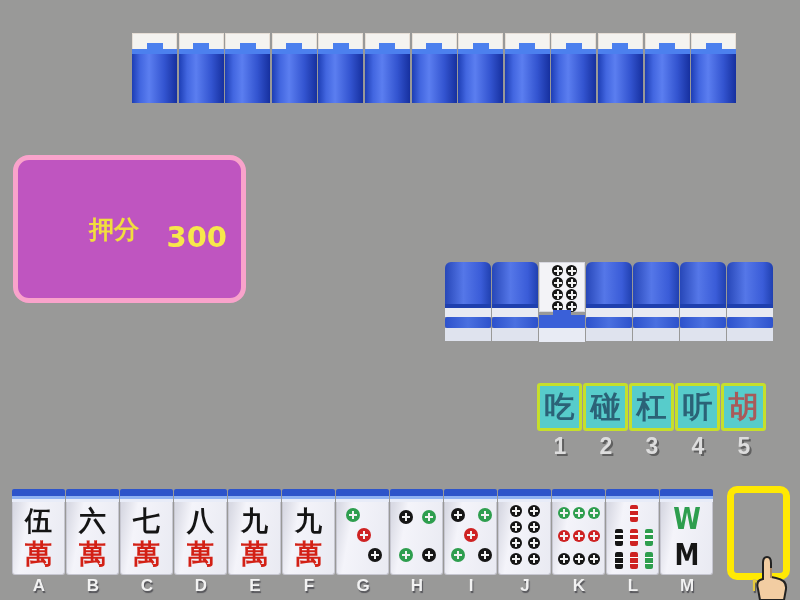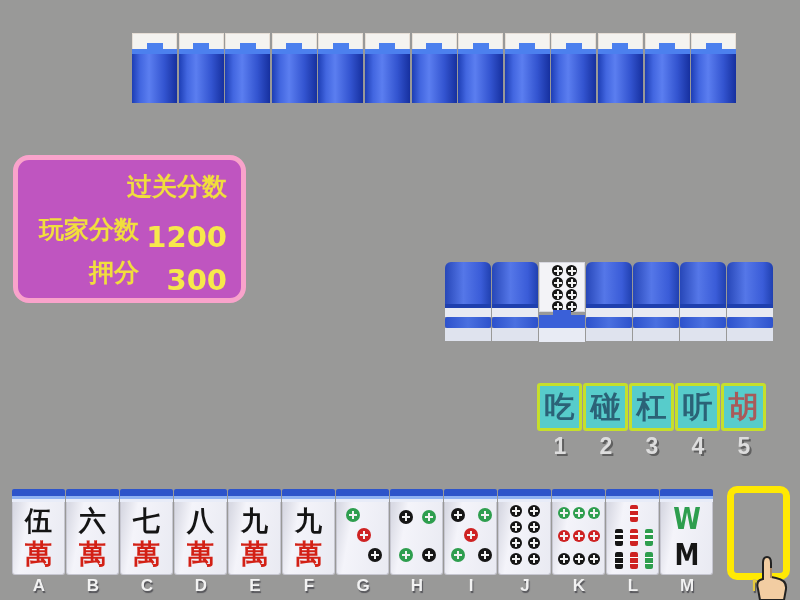"过关分数" span.score-label { html: <span>过关分数</span> -> none }
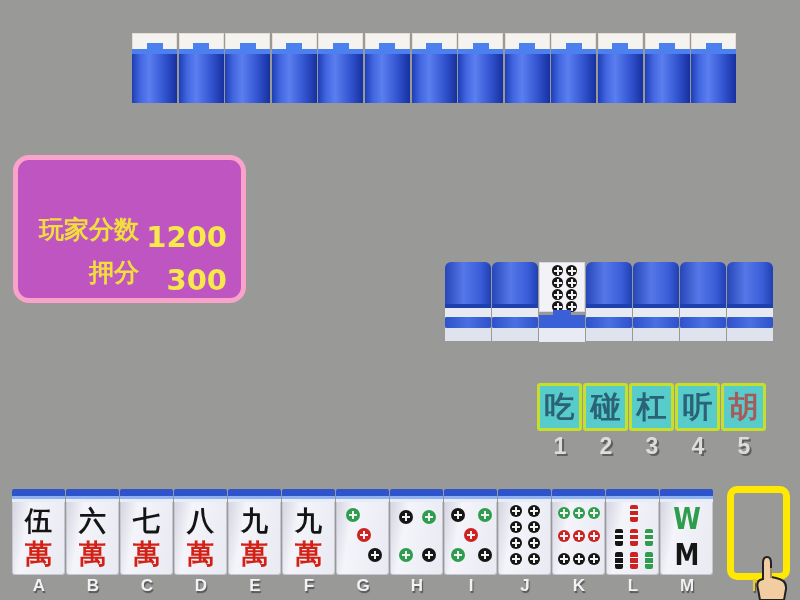"玩家分数" div.score-row { html: <div> <span>玩家分数</span> <span>1200</span> </div> -> none }
